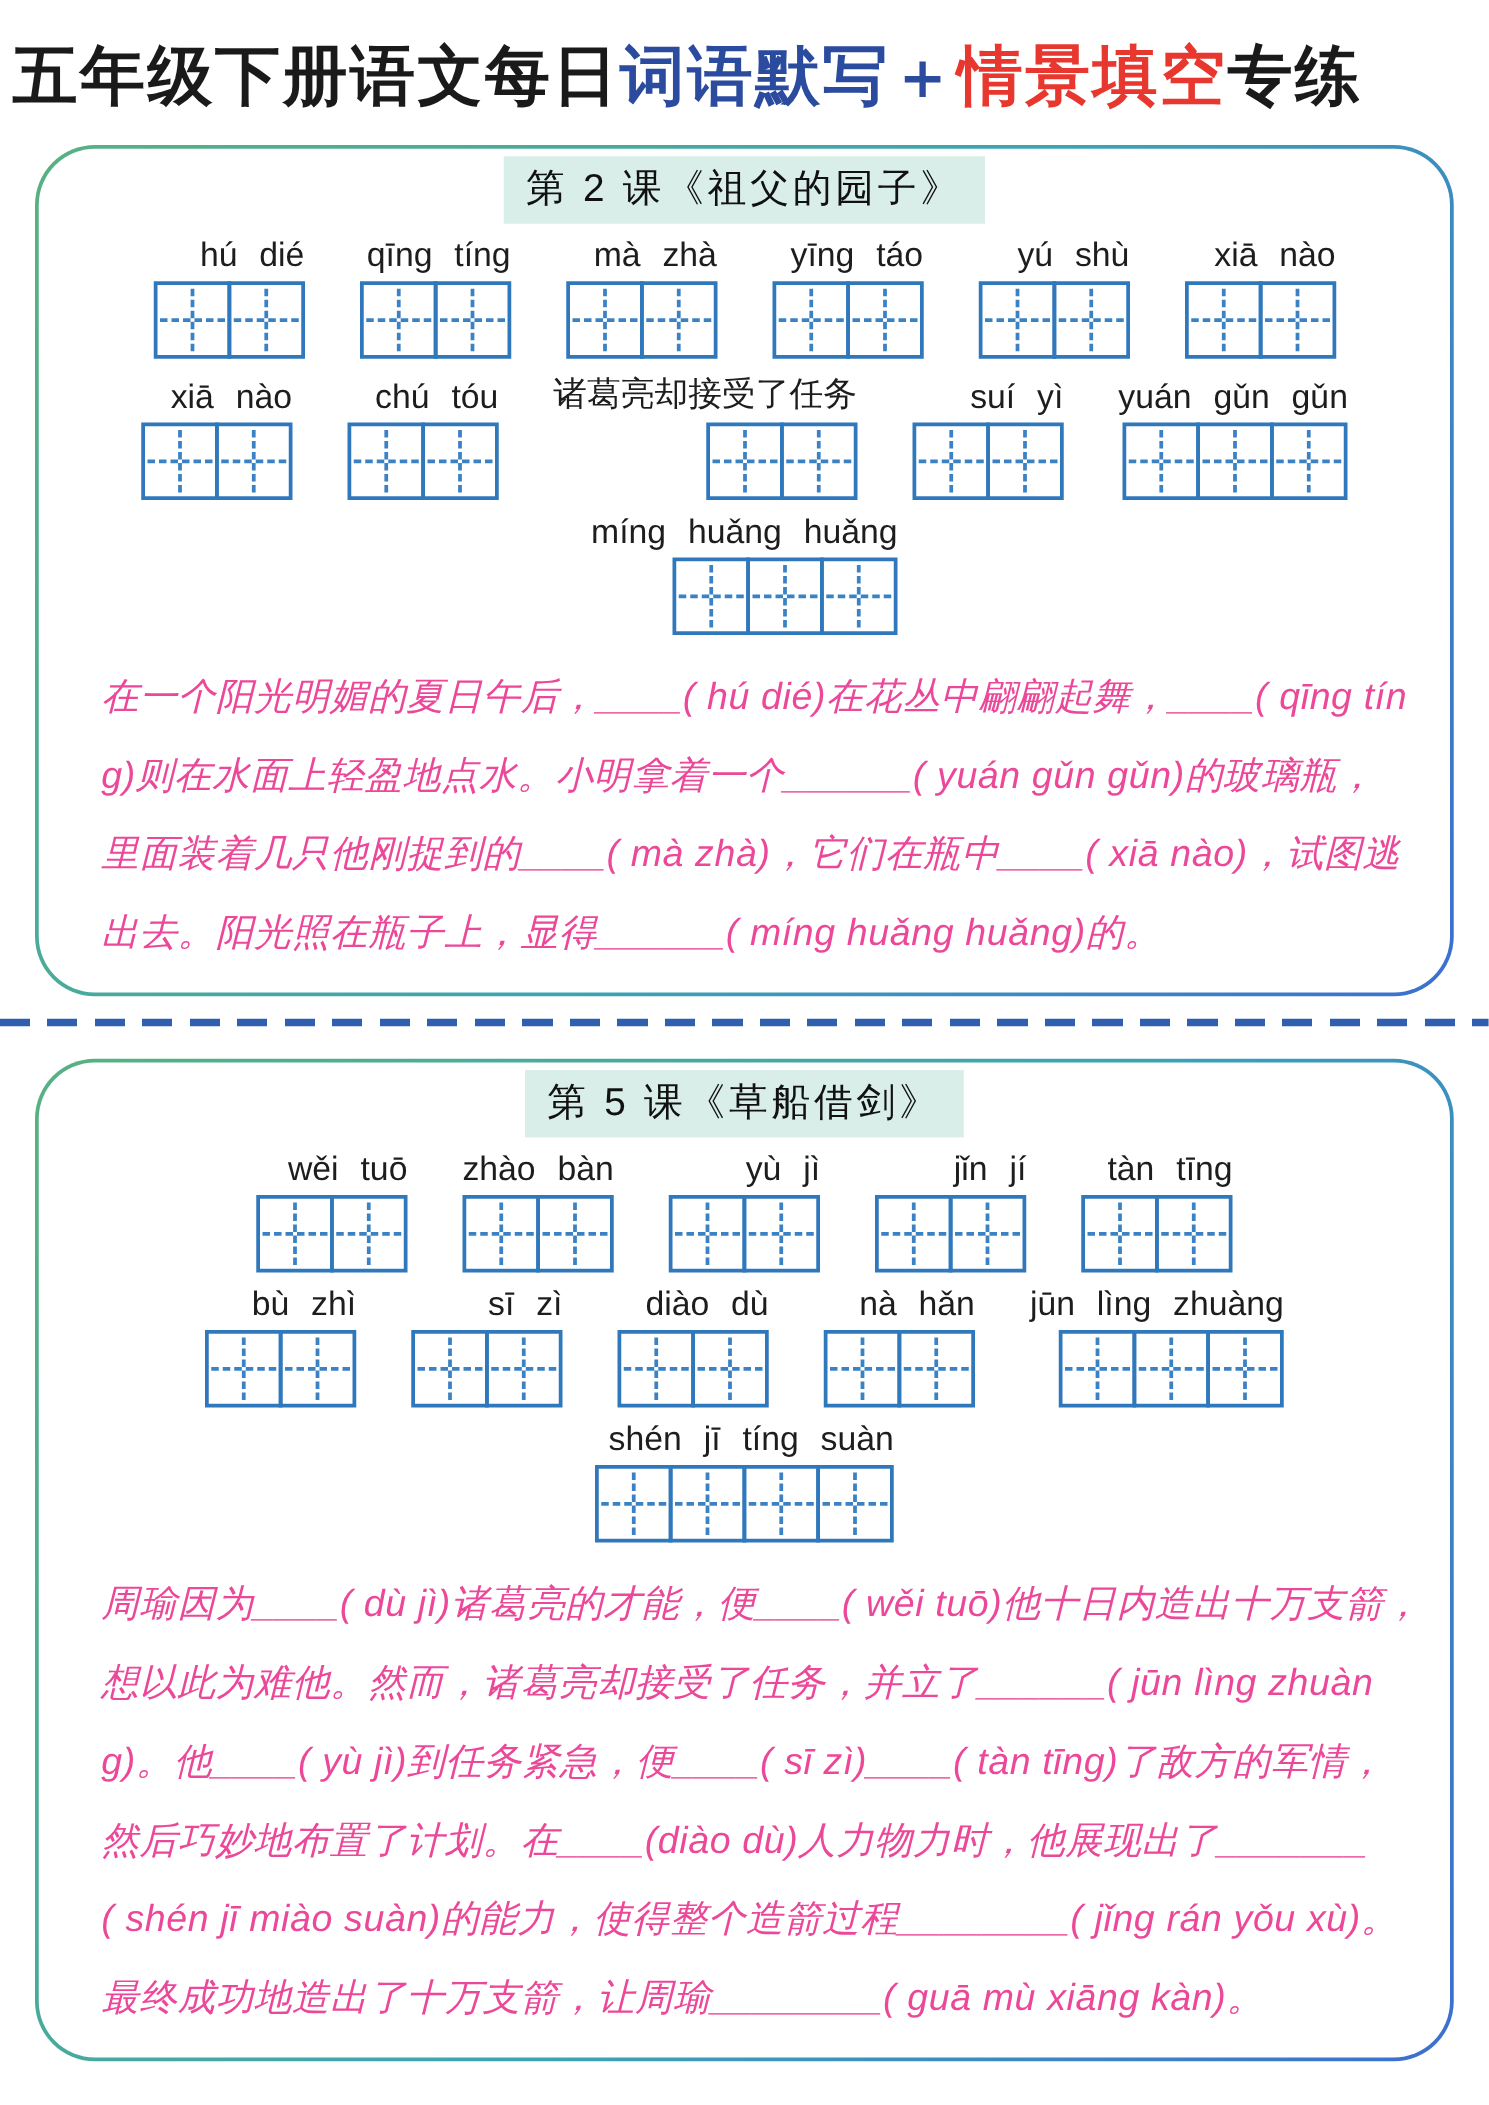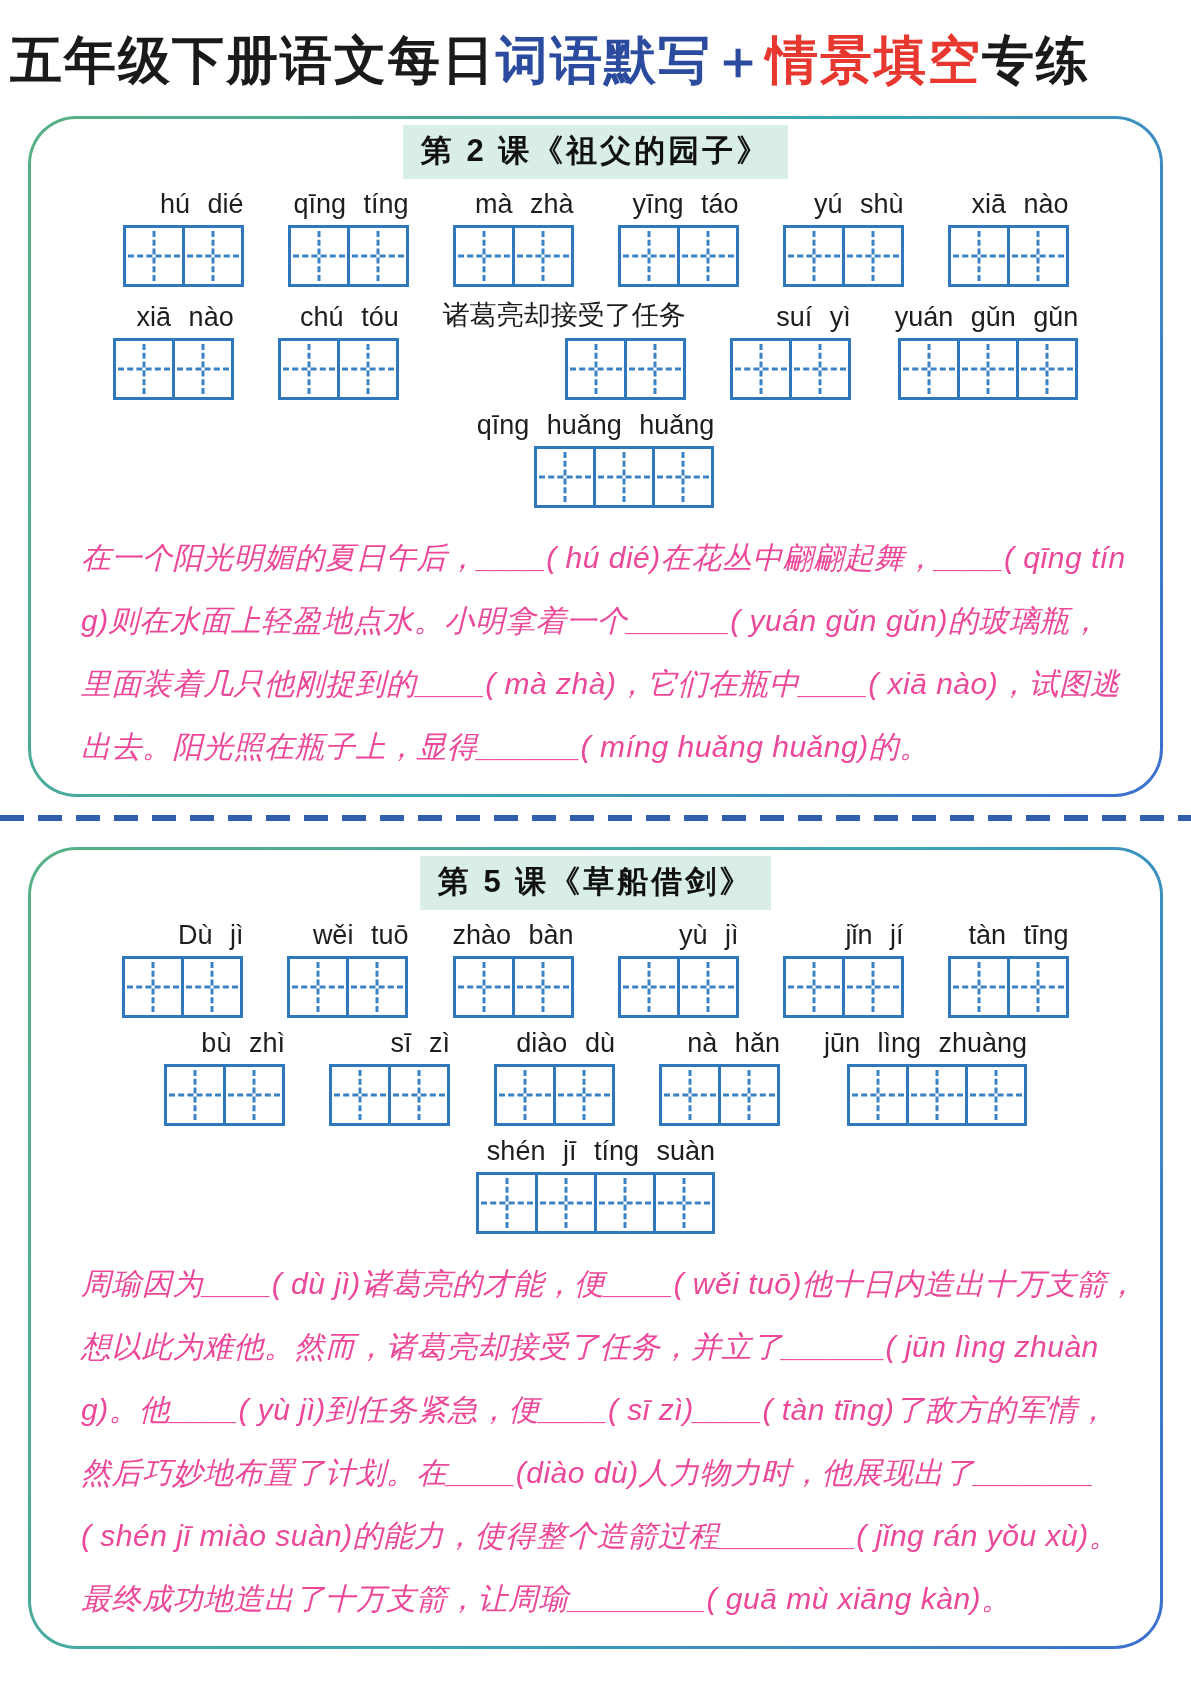"第 2 课《祖父的园子》" .section-header { font-weight: bold -> normal }
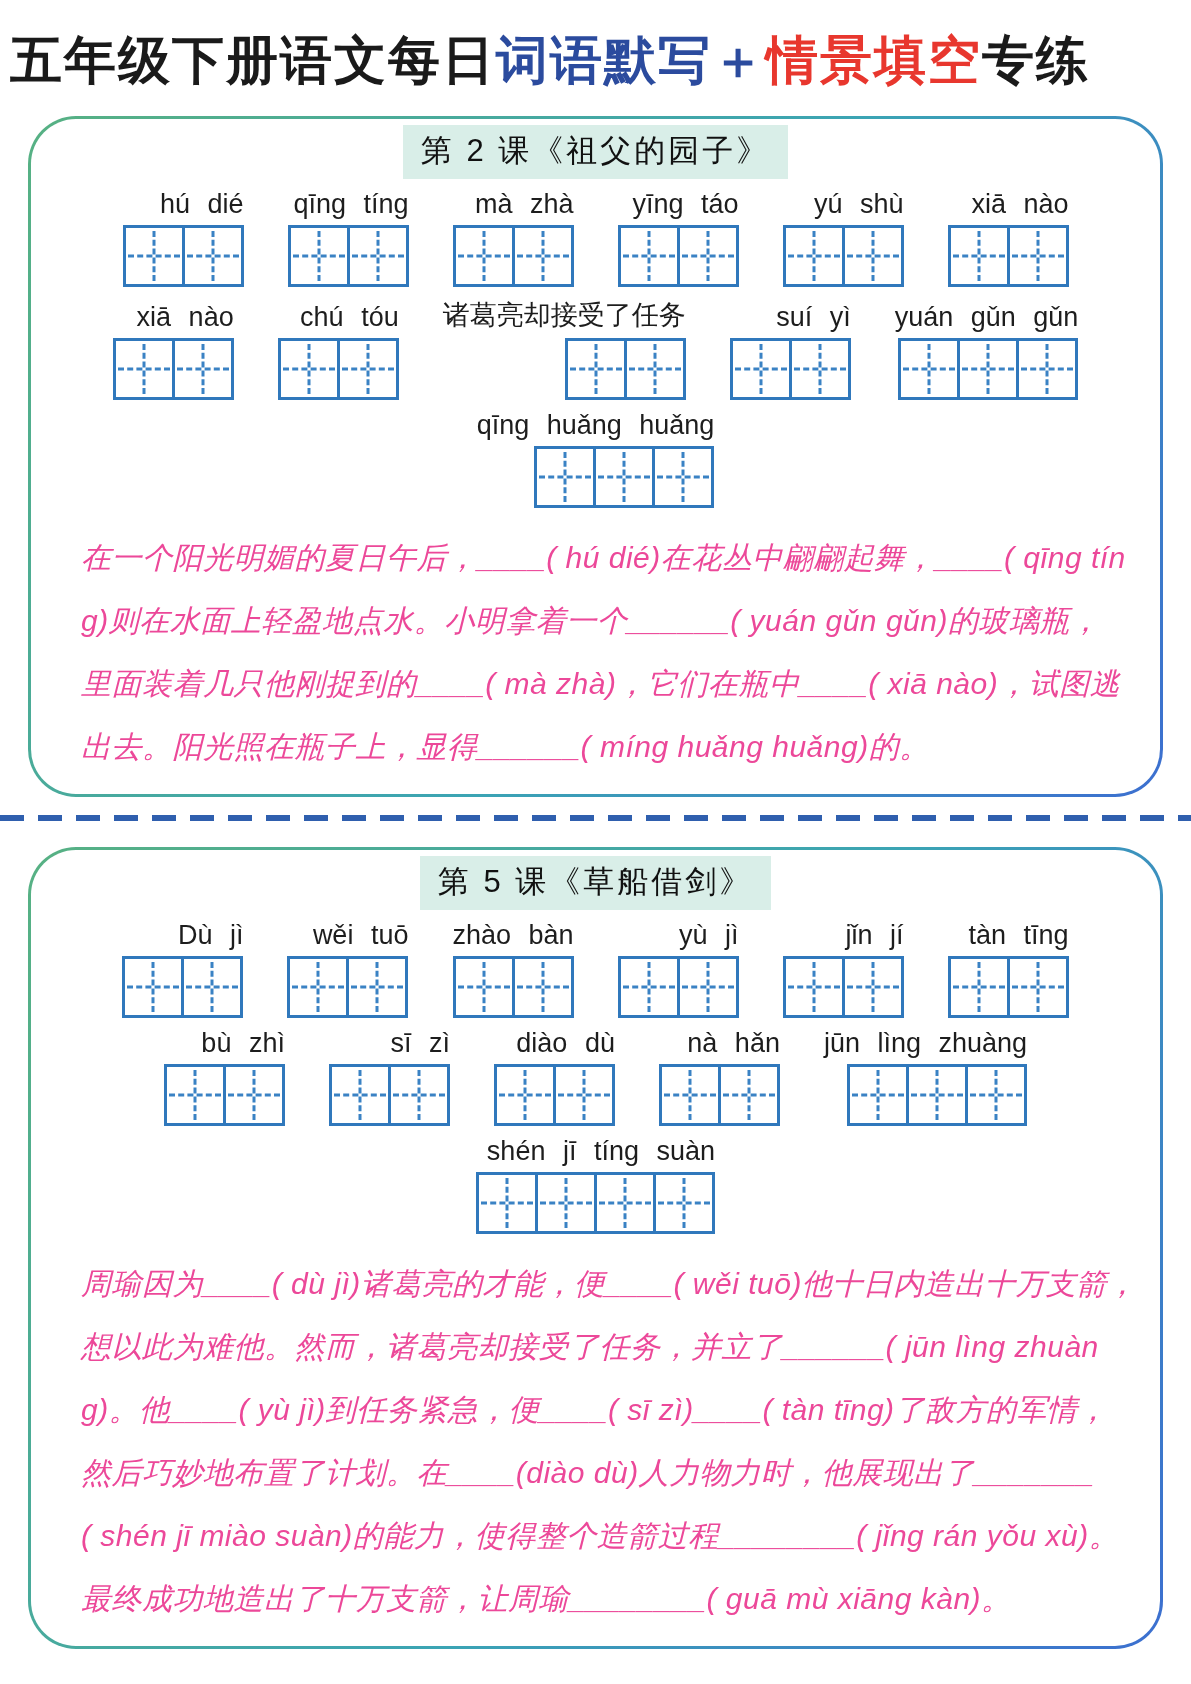"qīng huǎng huǎng" div.pinyin { text: qīng -> míng }
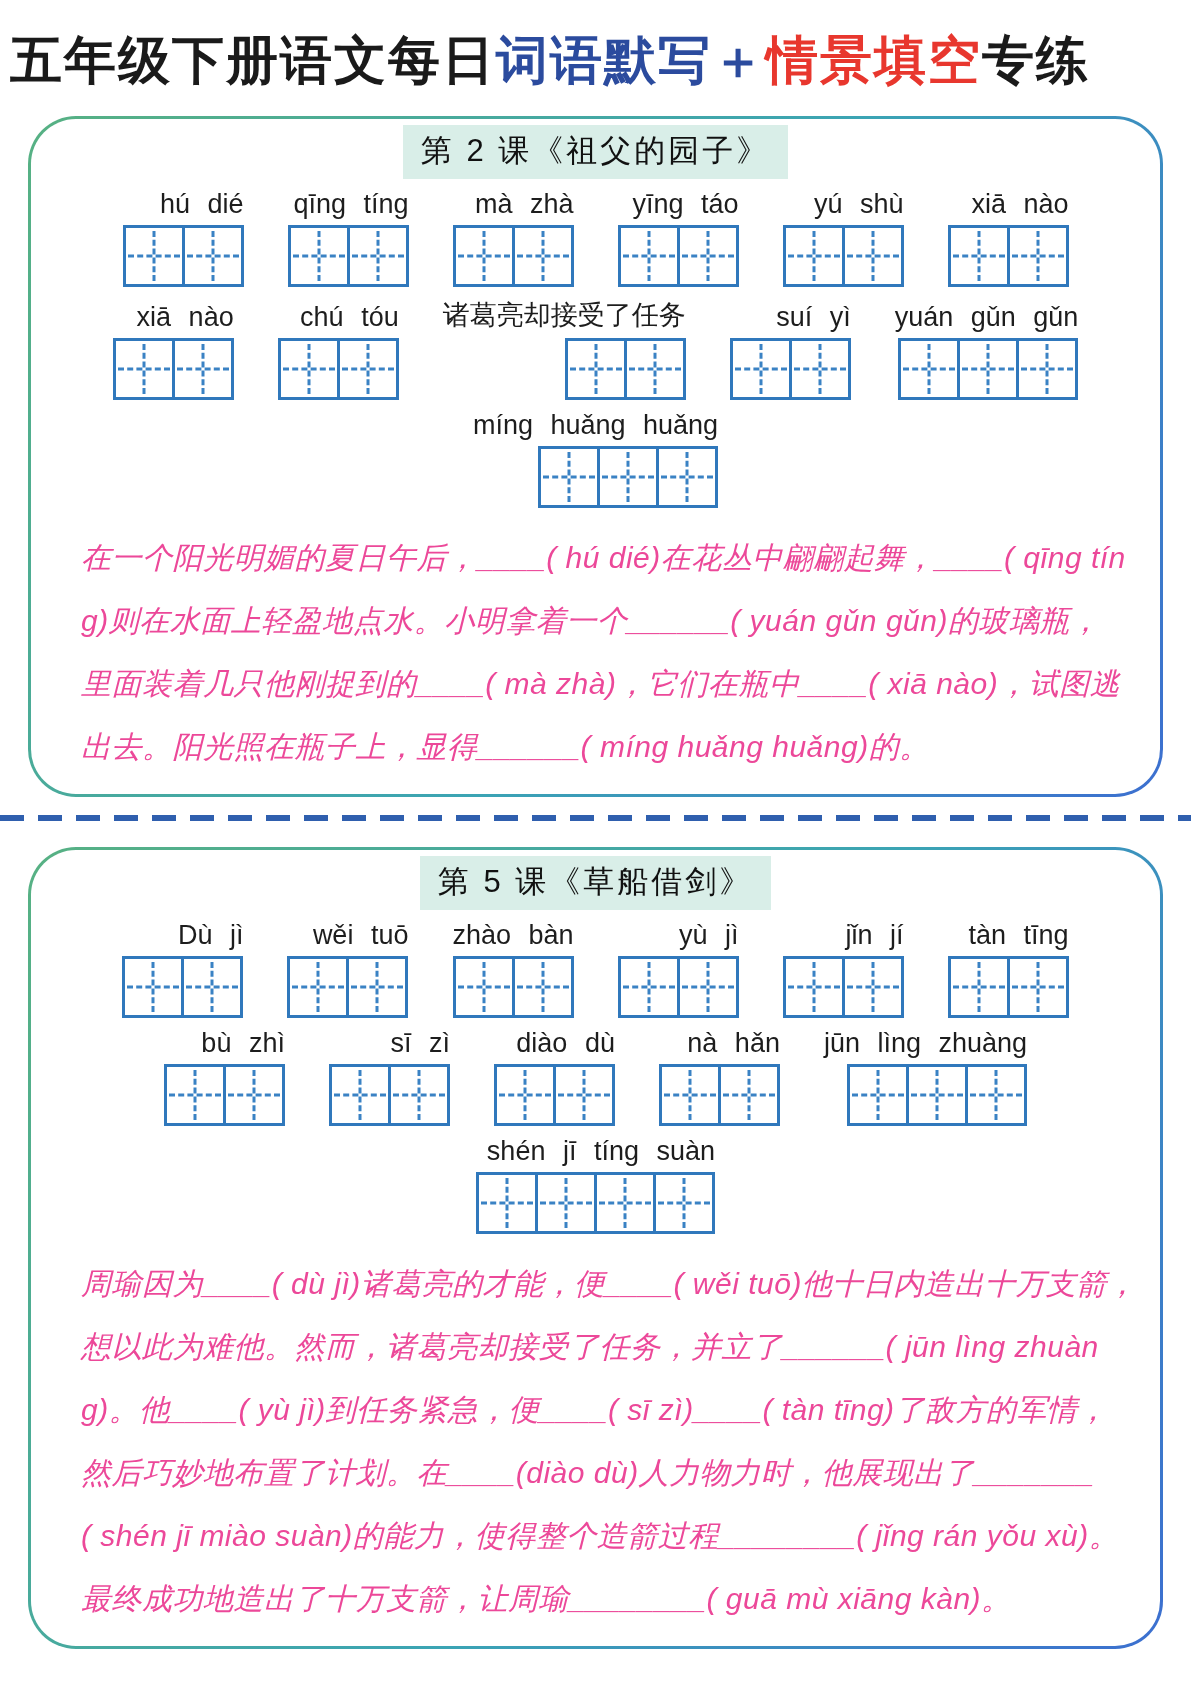"Dù jì" div.word-block { html: <div> <div>Dù jì</div> <div> <div></div> <div></div> </div> </div> -> none }
